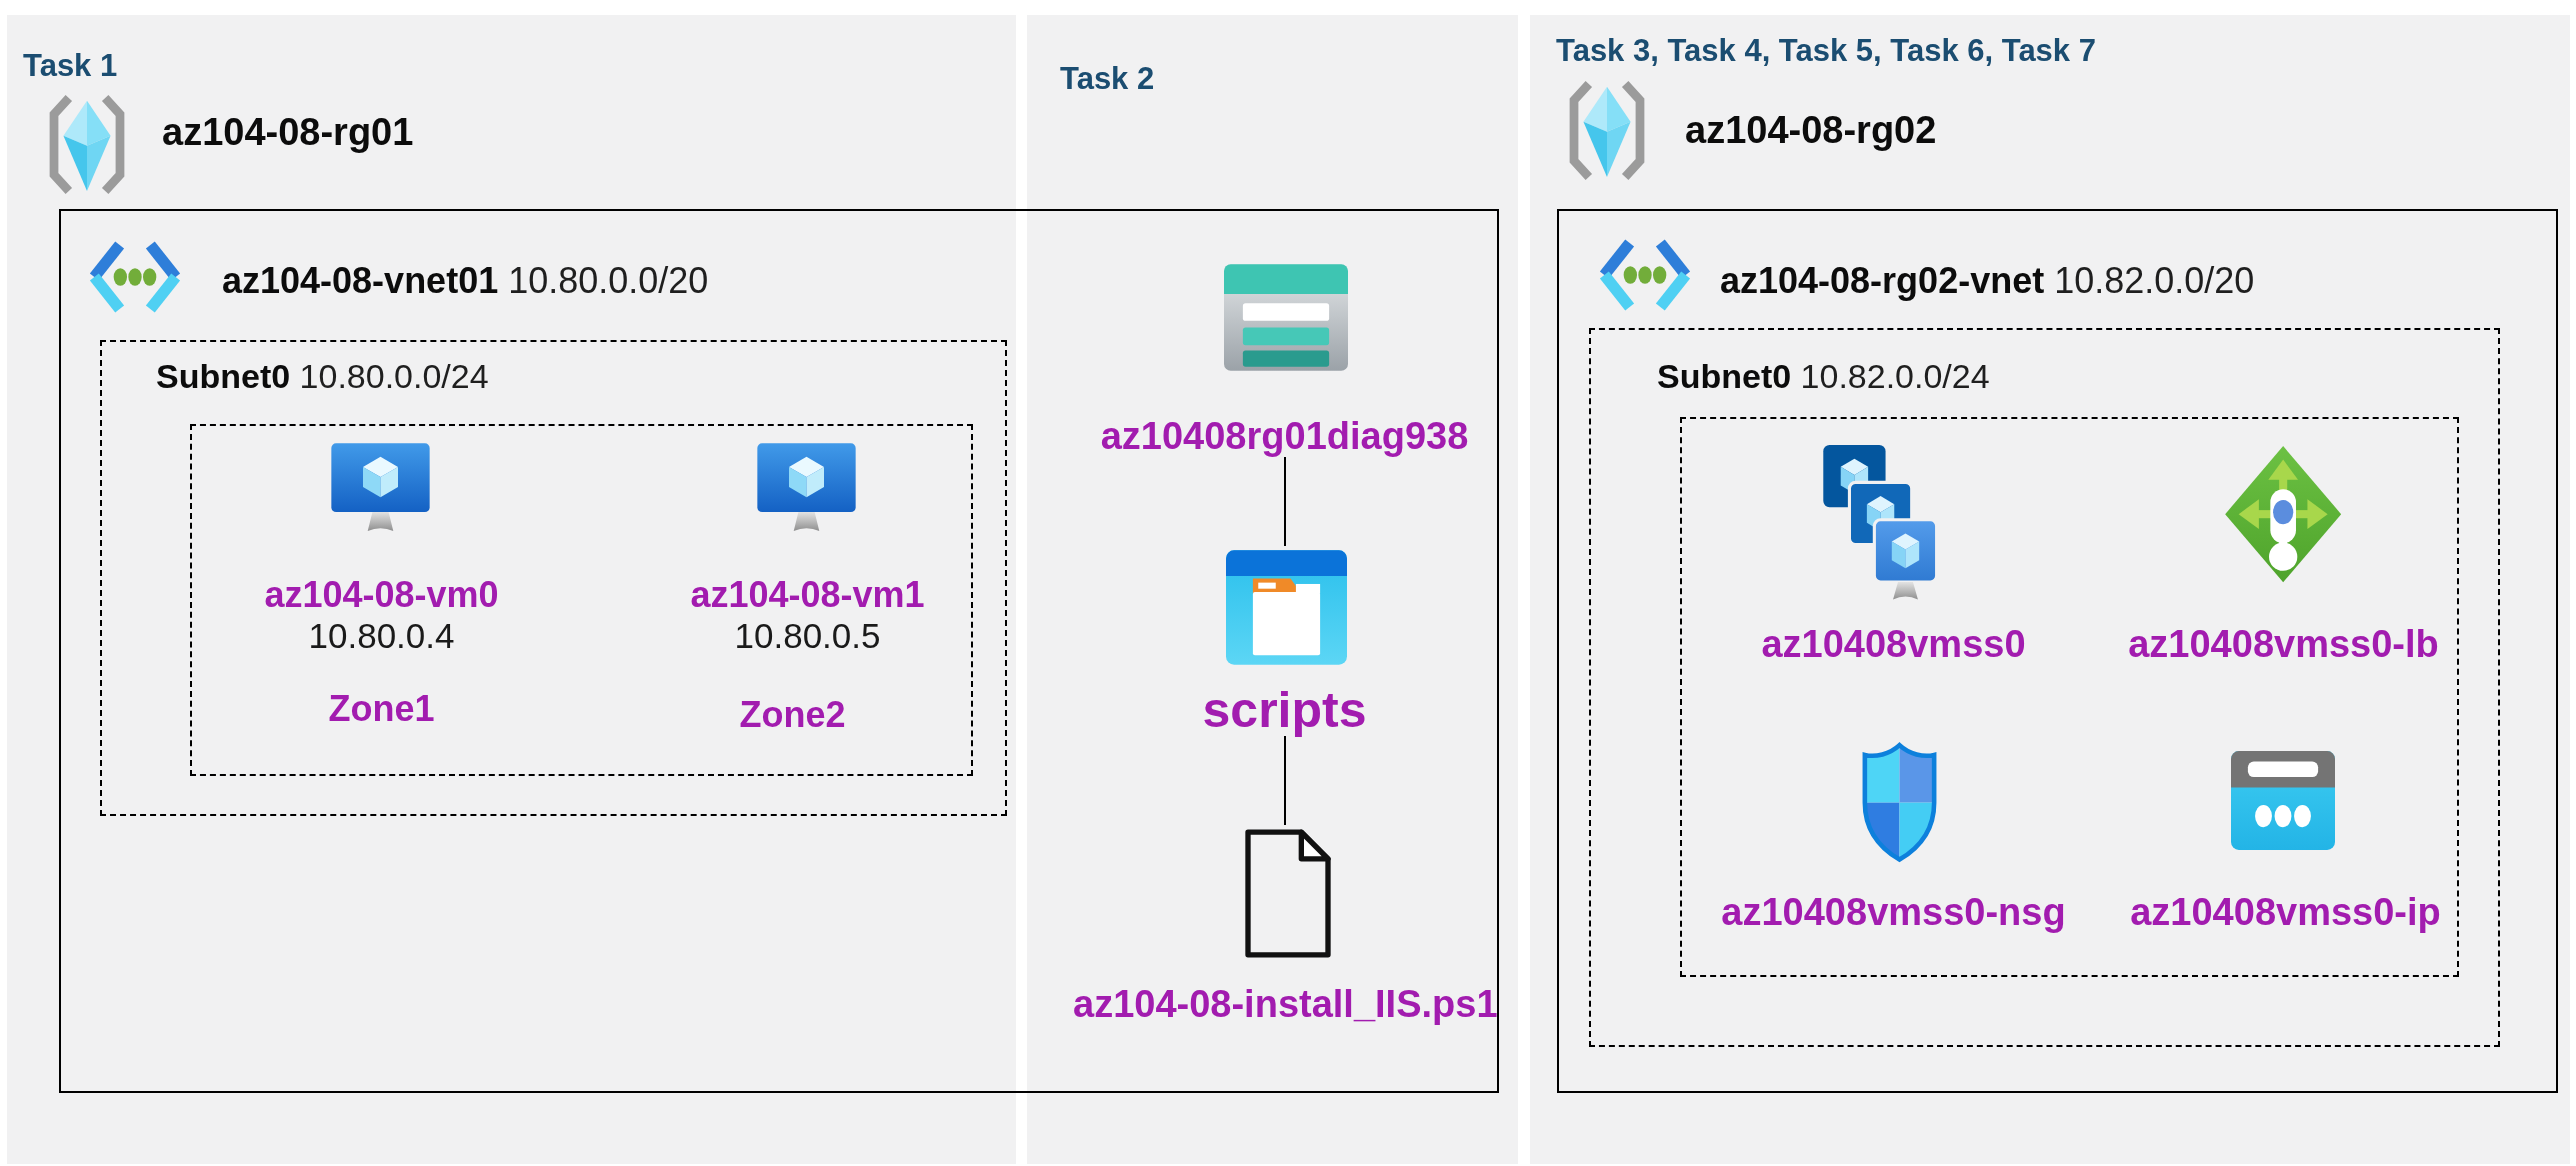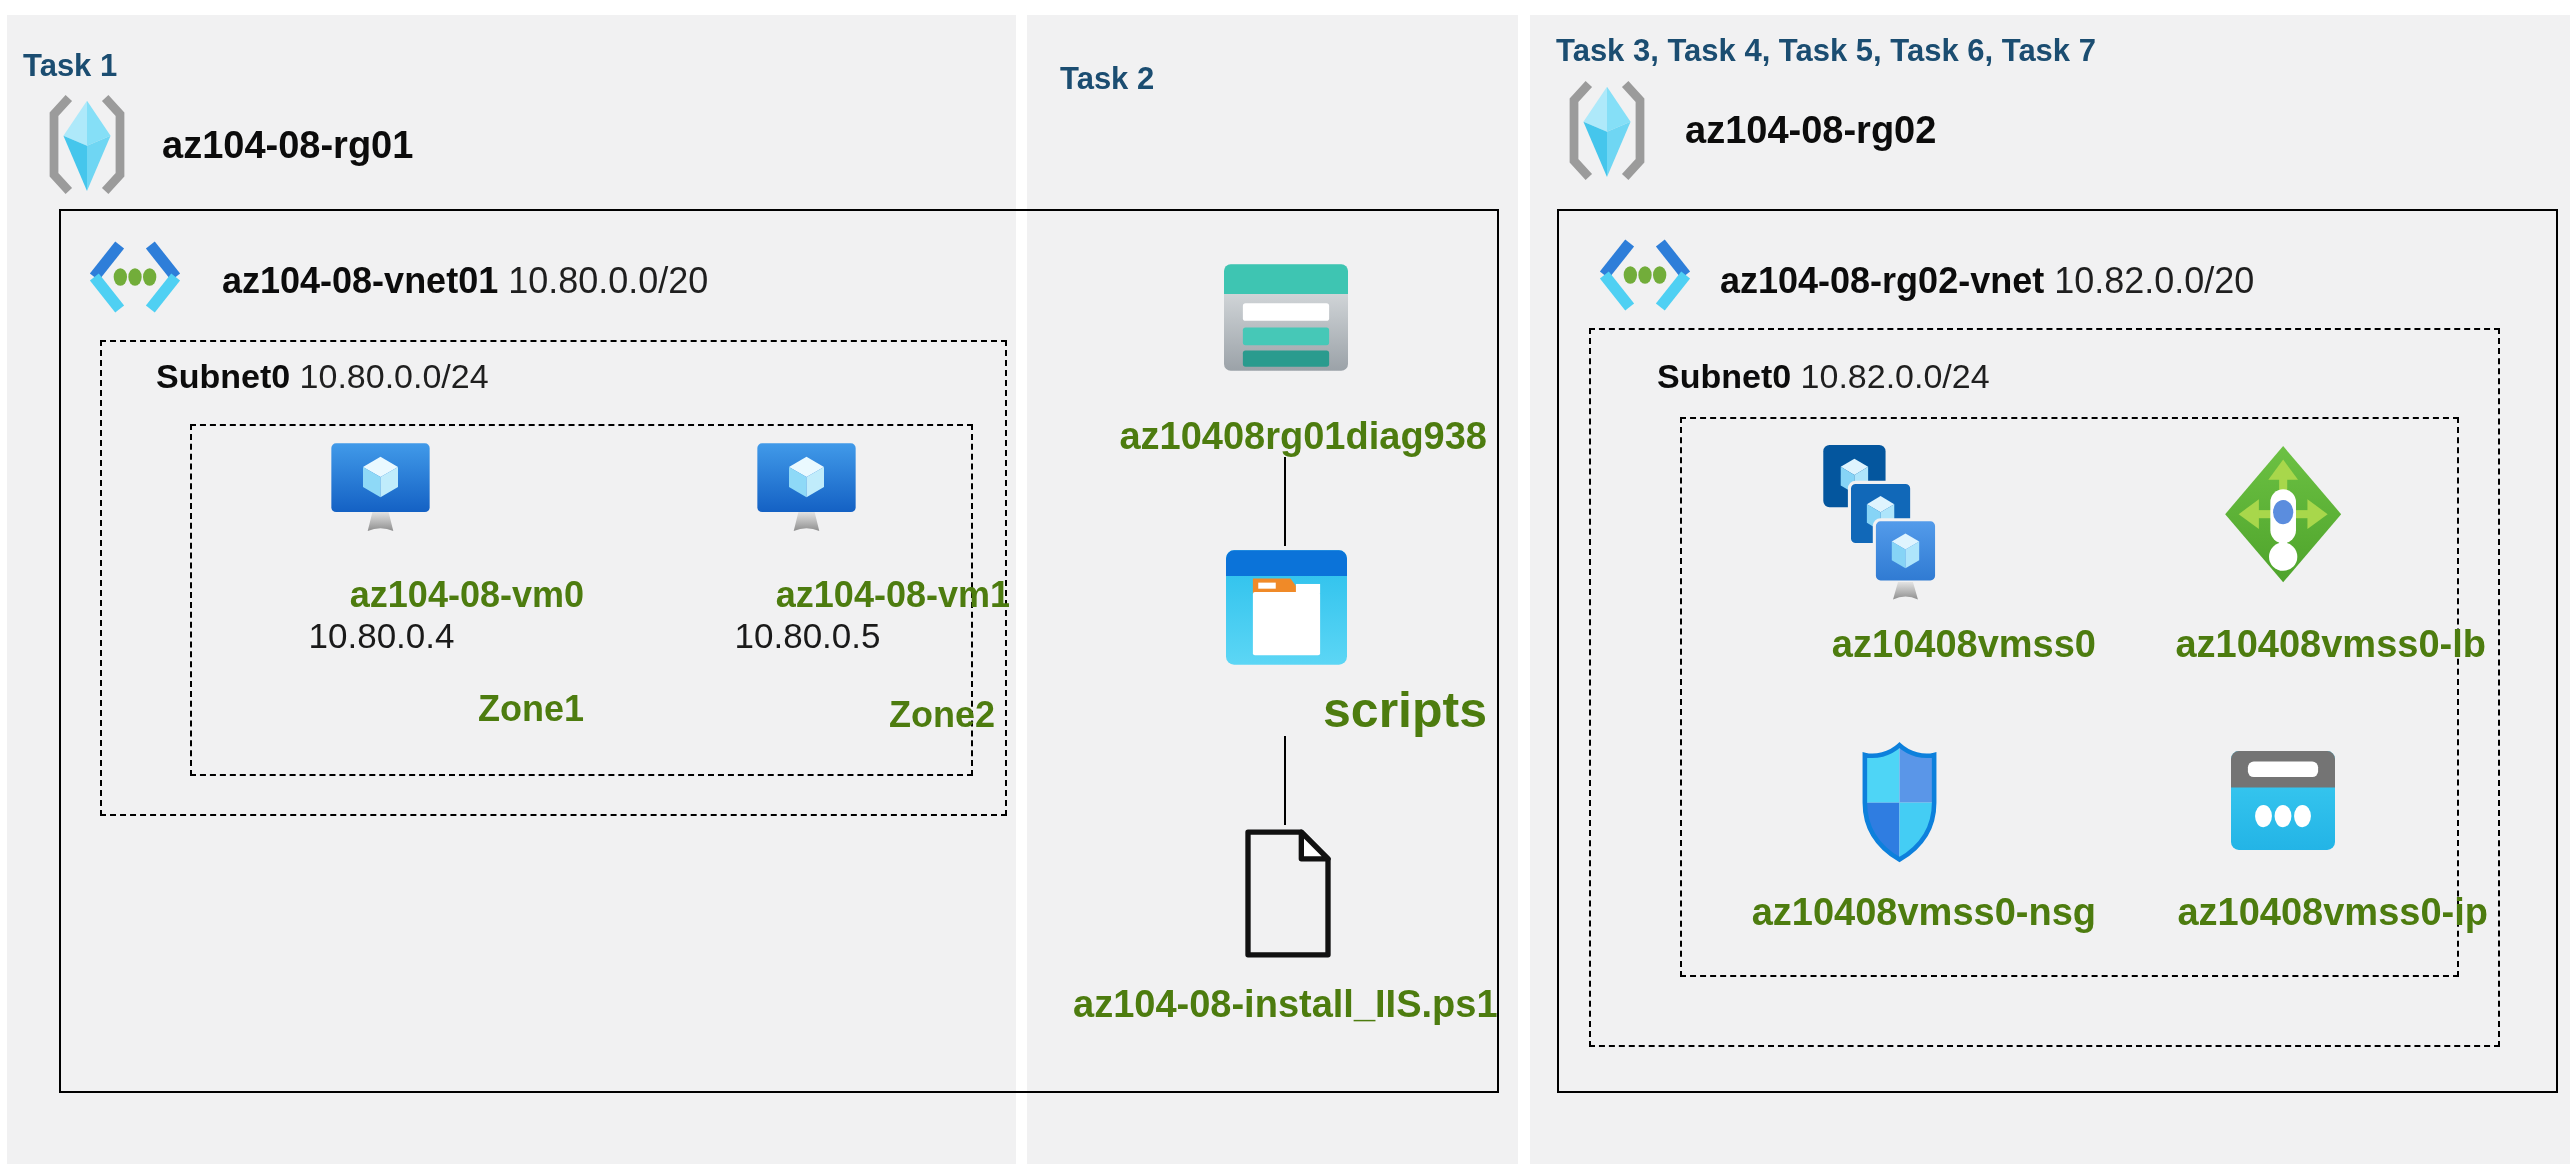"az104-08-rg01" div.biglabel { top: 124px -> 111px }
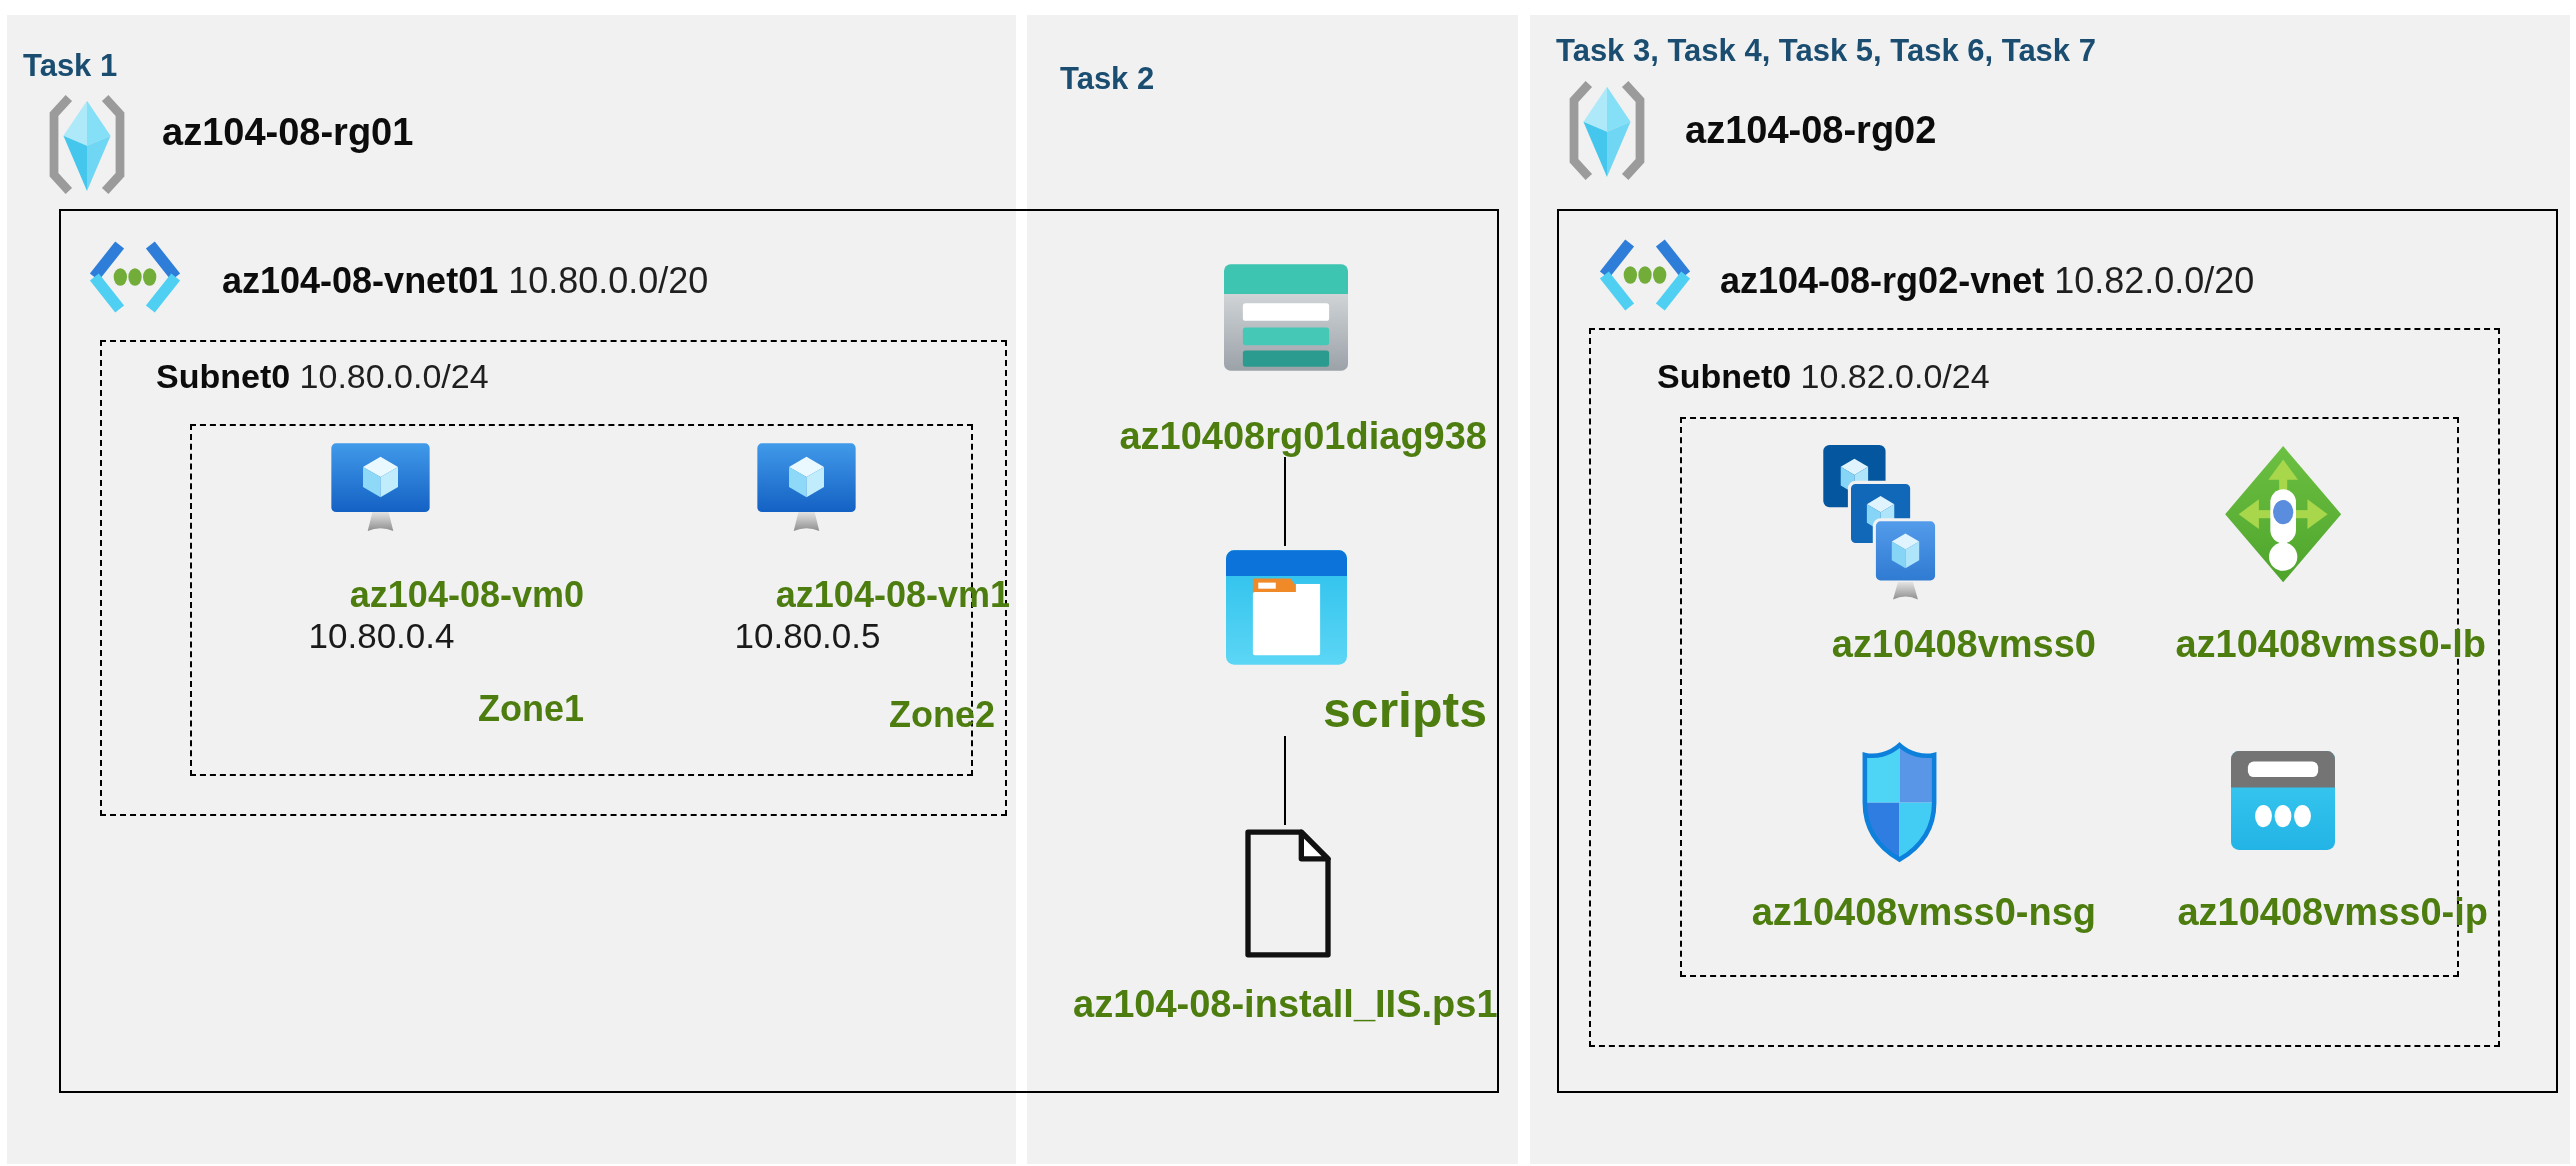"az10408rg01diag938" .center-label { color: #4d7c0f -> #a21caf; text-align: right -> center }
